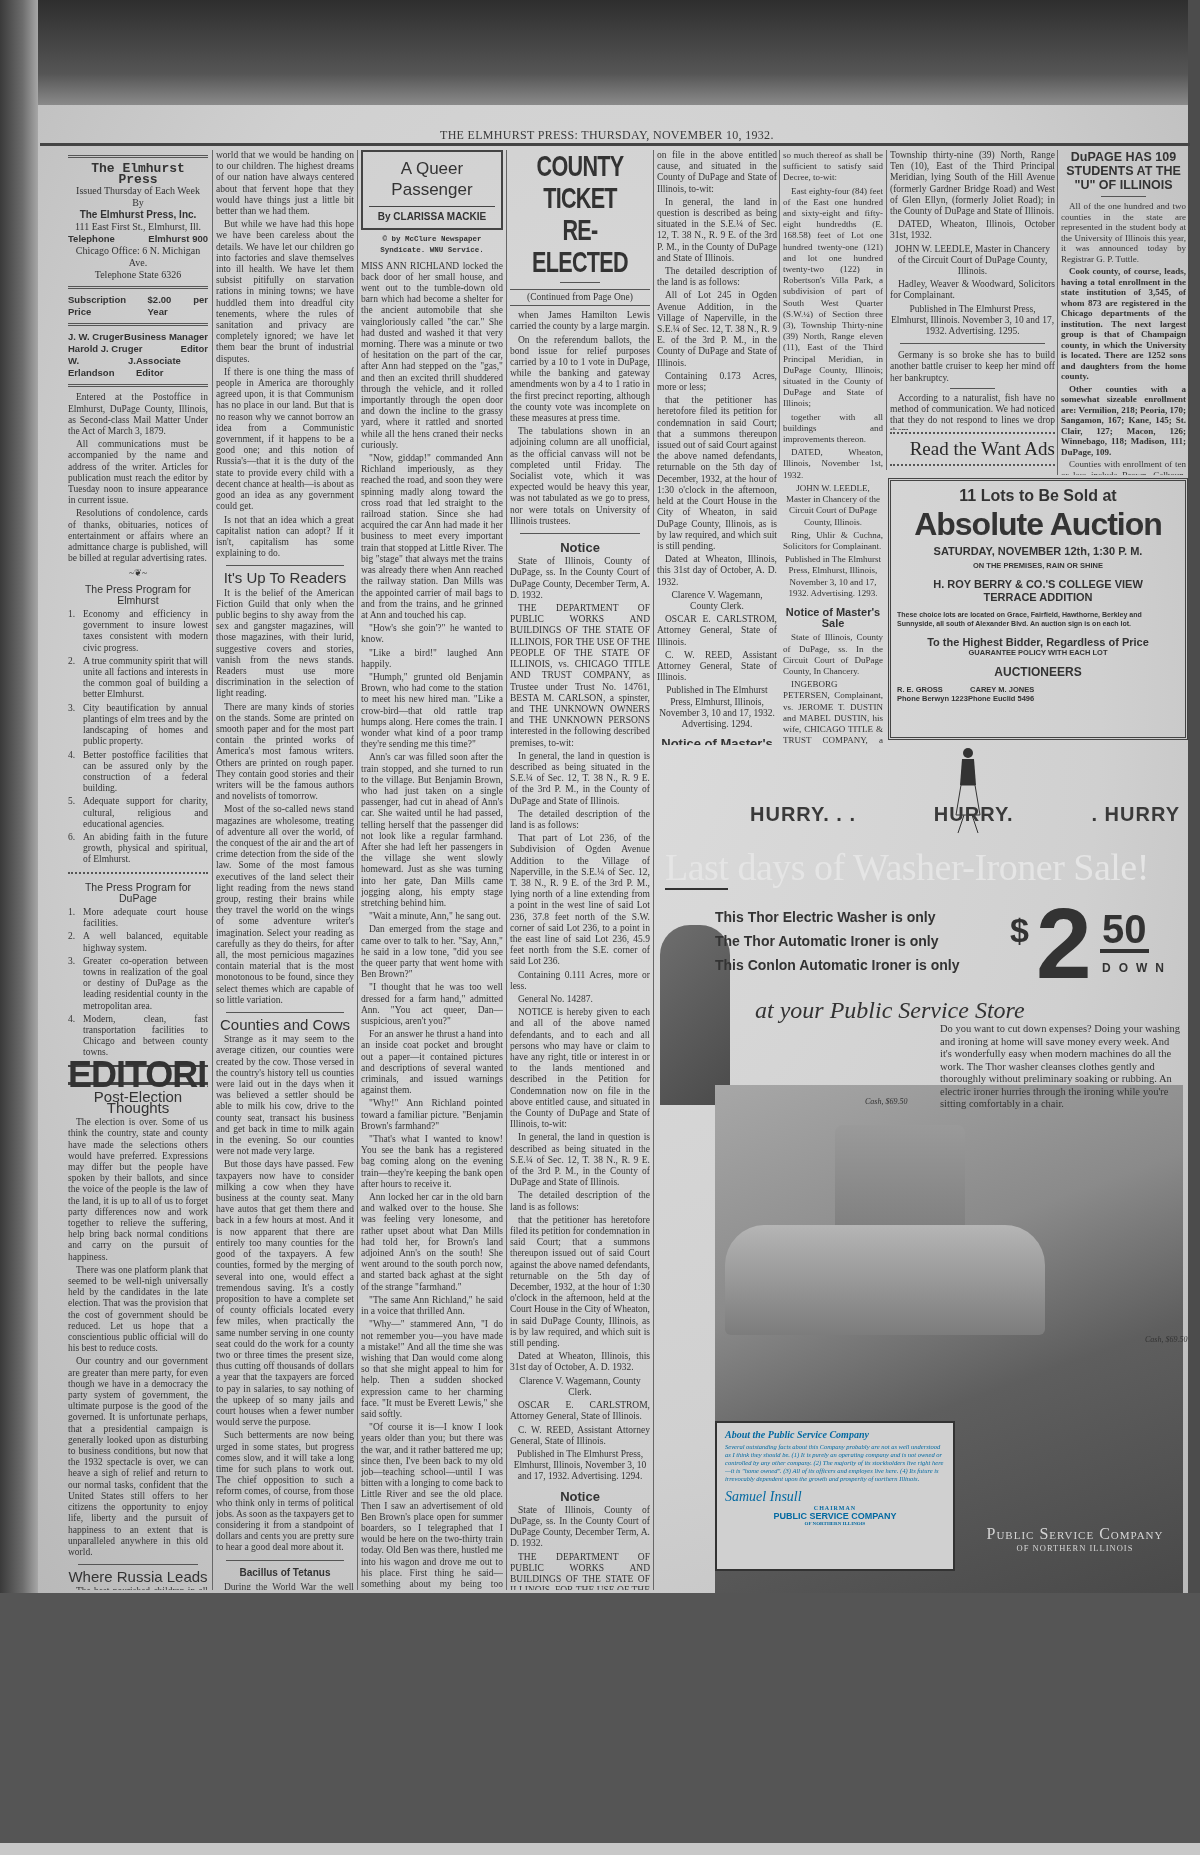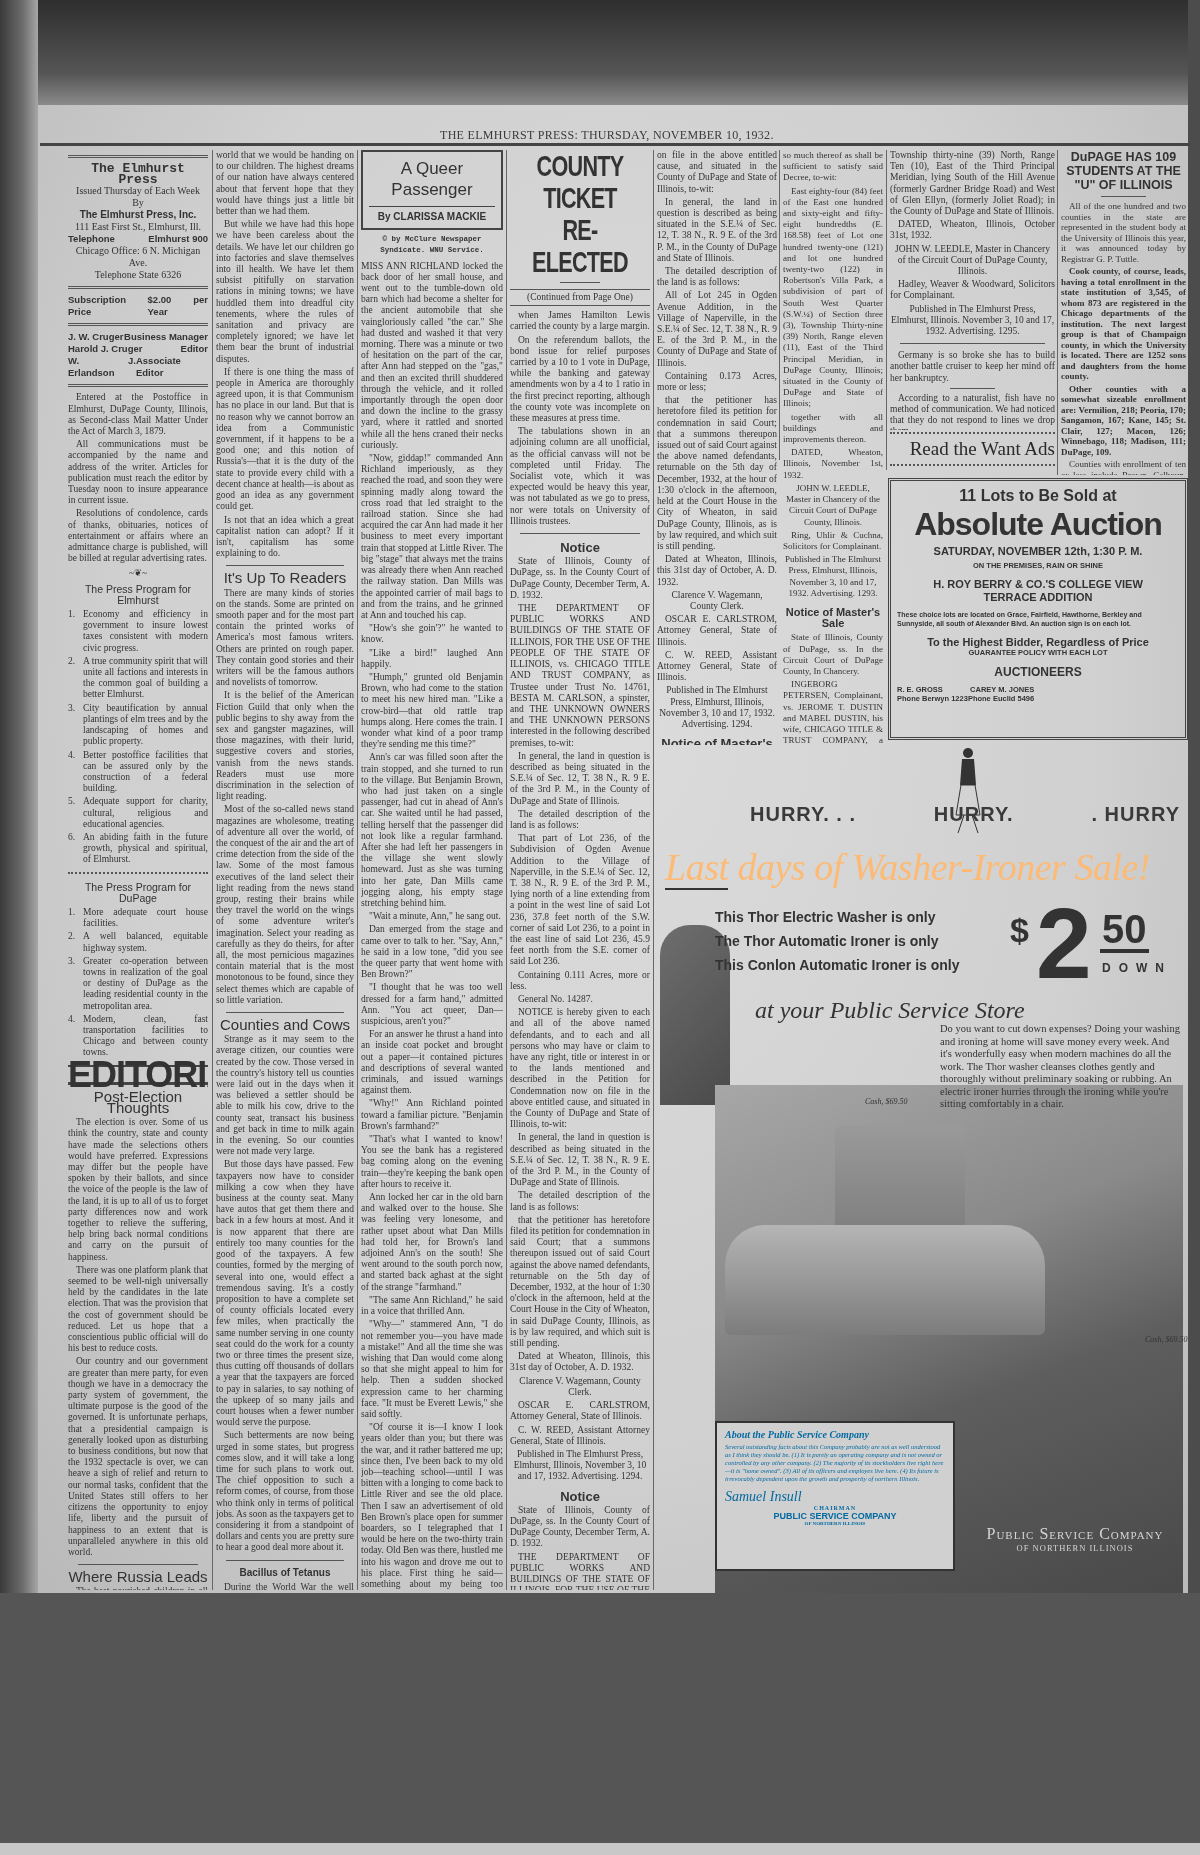"There are many kinds of" p { order: before "It is the belief of" -> after "It is the belief of" }
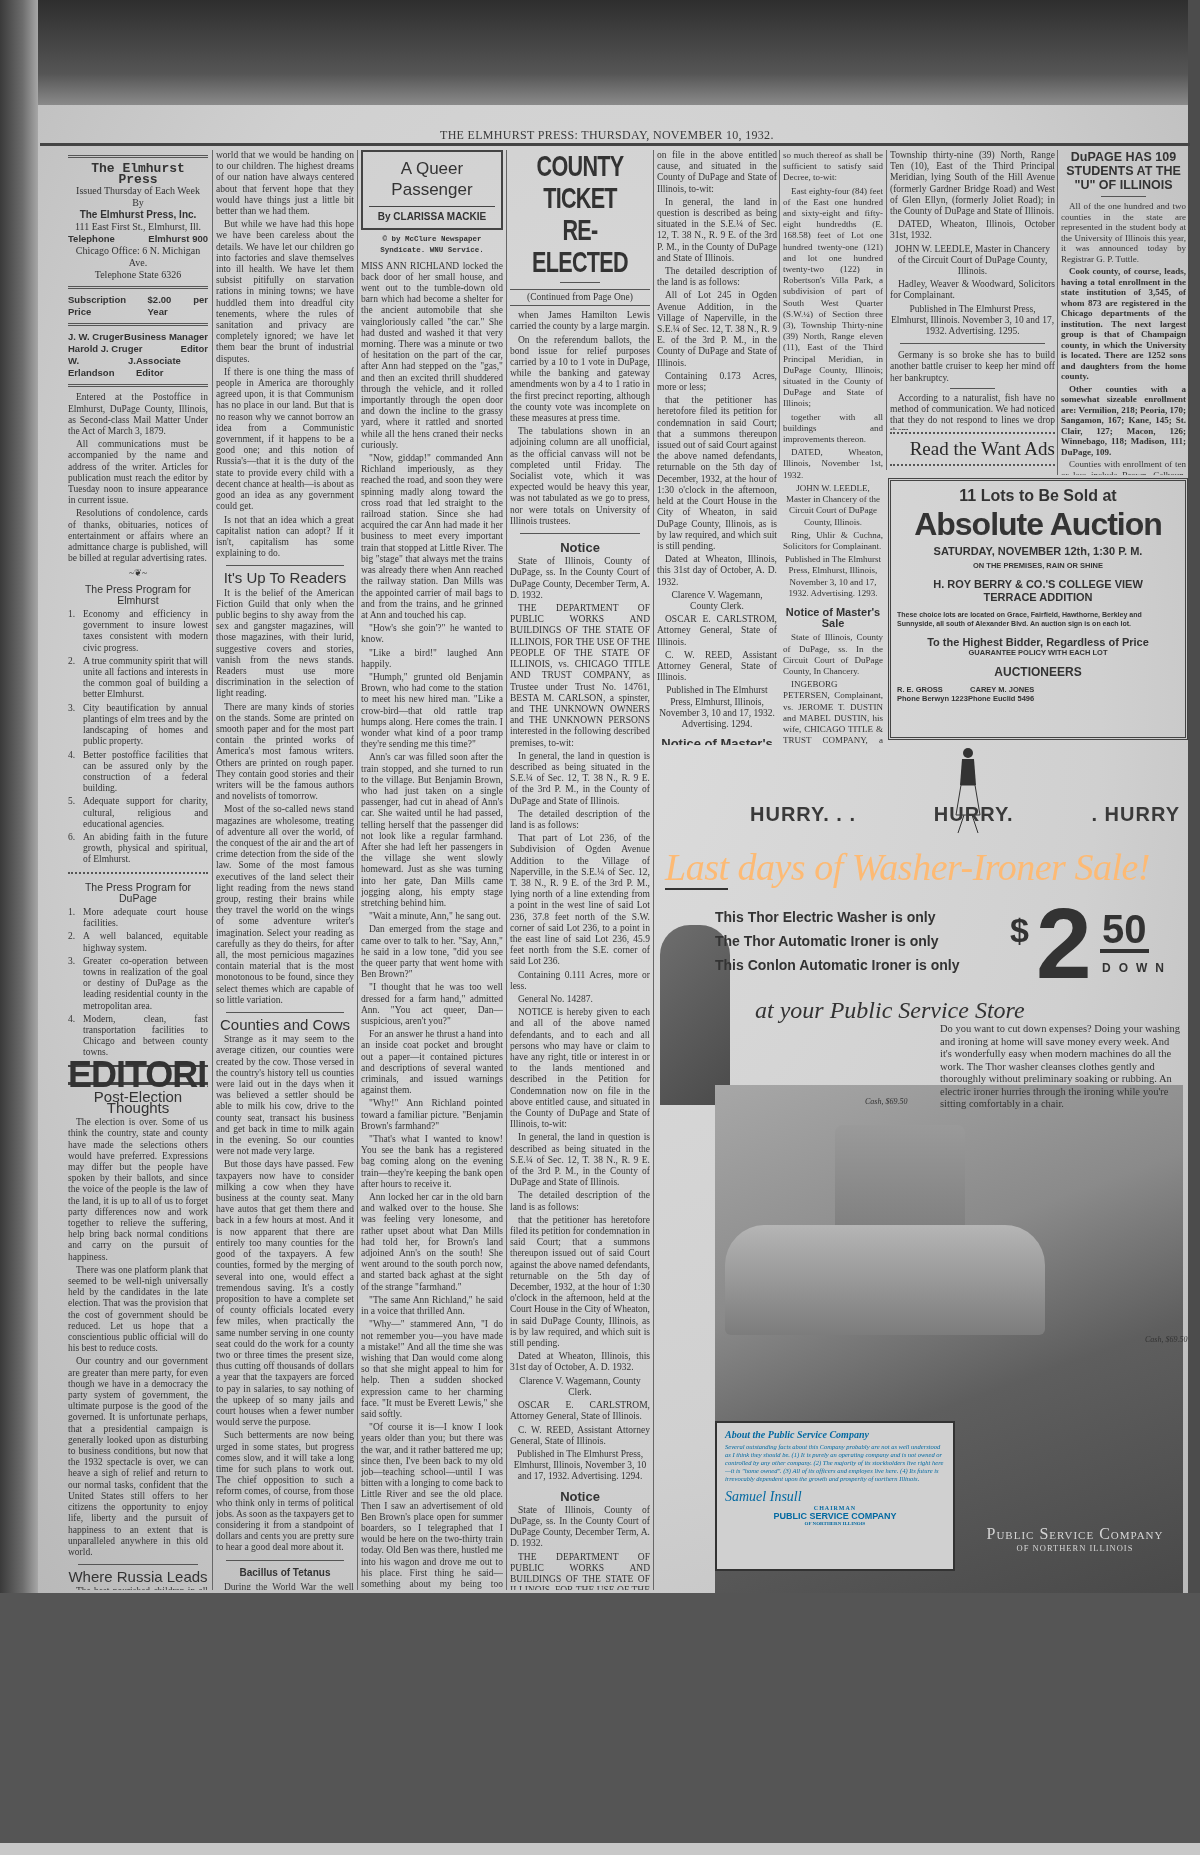"Last days of Washer-Ironer Sale!" .last-days { color: #fdba74 -> #e5e5e5; font-style: italic -> none }
